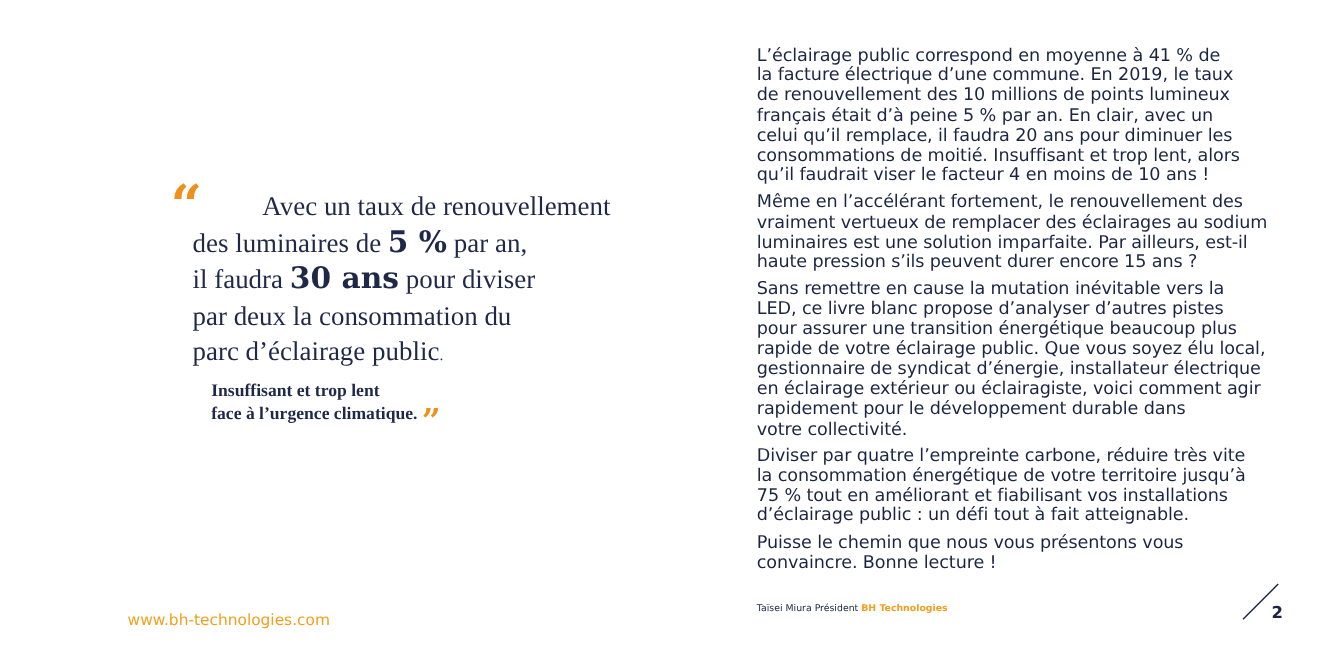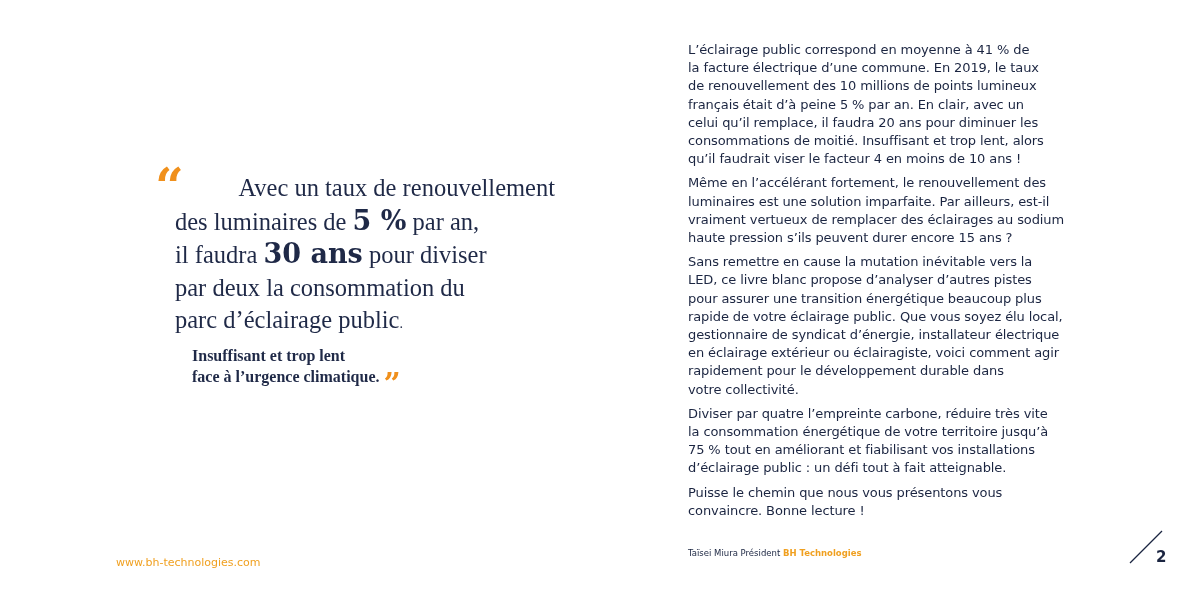"L’éclairage public correspond en moyenne" .body-text { font-size: 13px -> 16px }
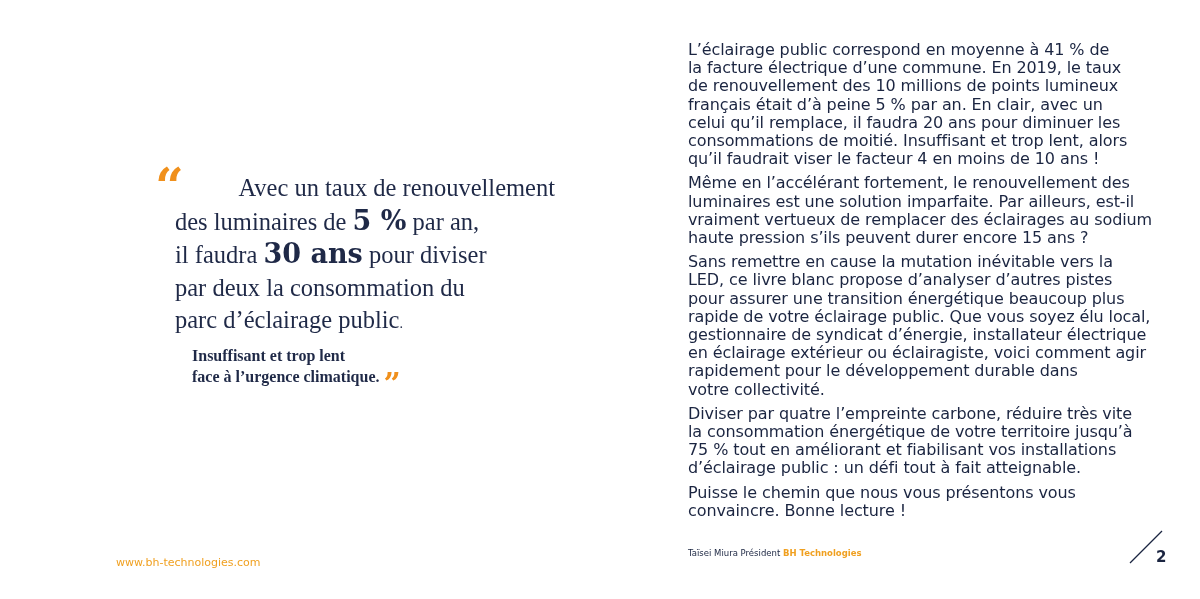"luminaires est une solution imparfaite." span.line { order: before "vraiment vertueux de remplacer des" -> after "vraiment vertueux de remplacer des" }
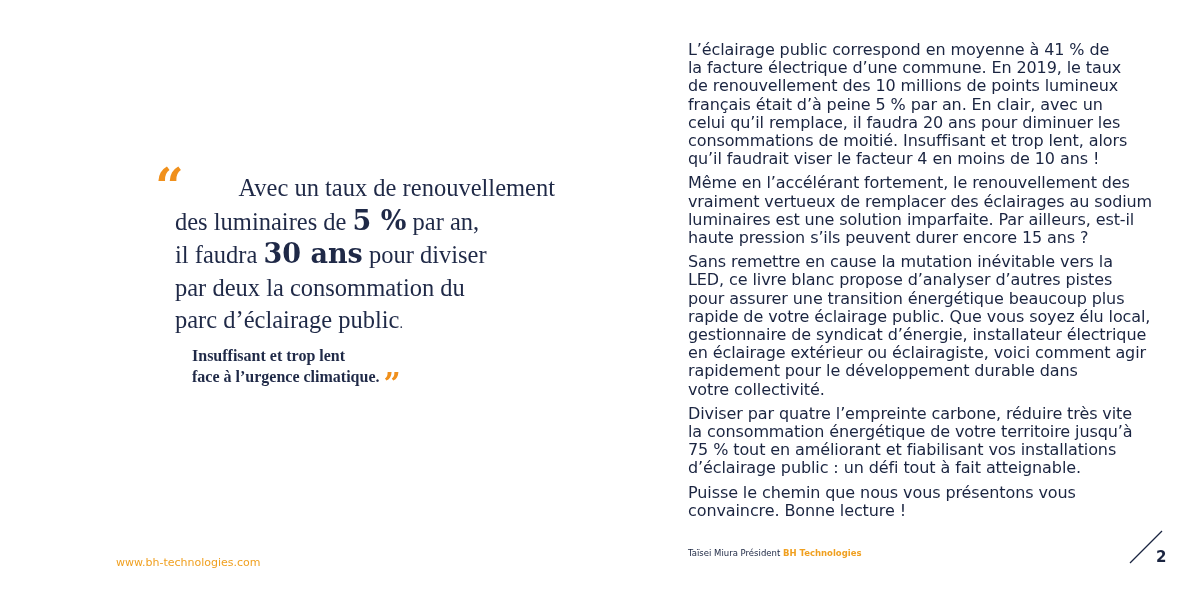"www.bh-technologies.com" .website { font-size: 11px -> 14px }
